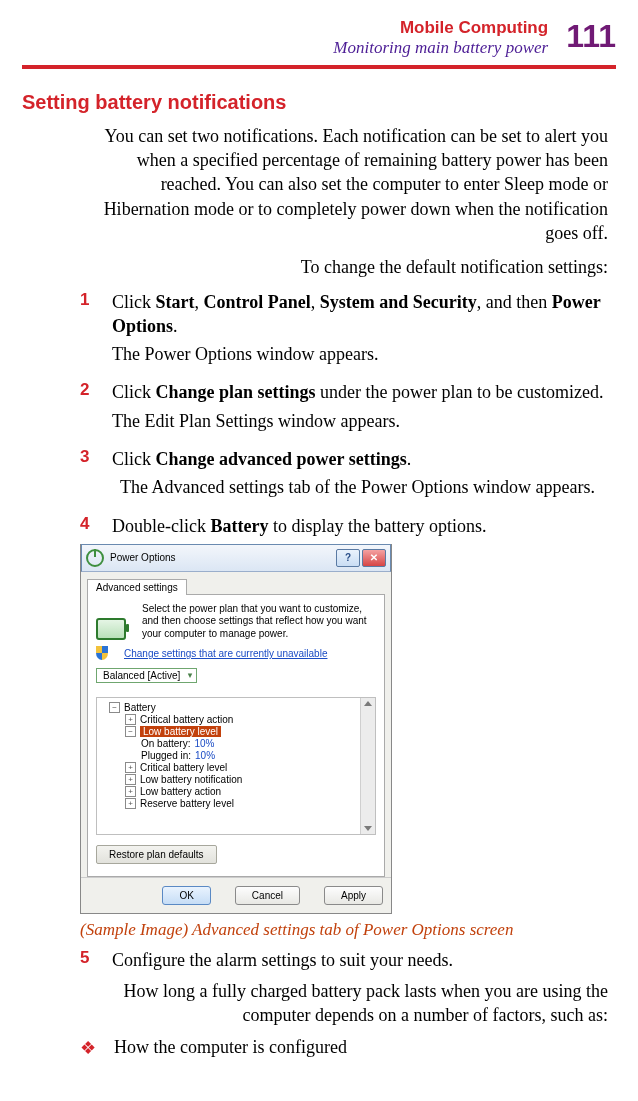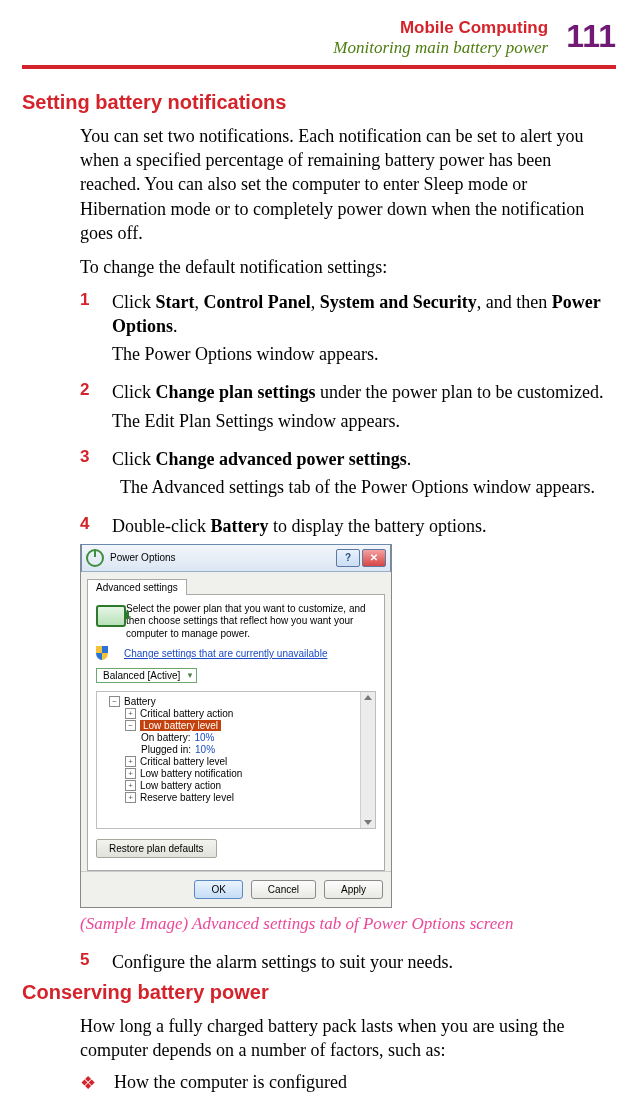"Monitoring main battery power" .section-title { color: #4d7c0f -> #4c1d95 }
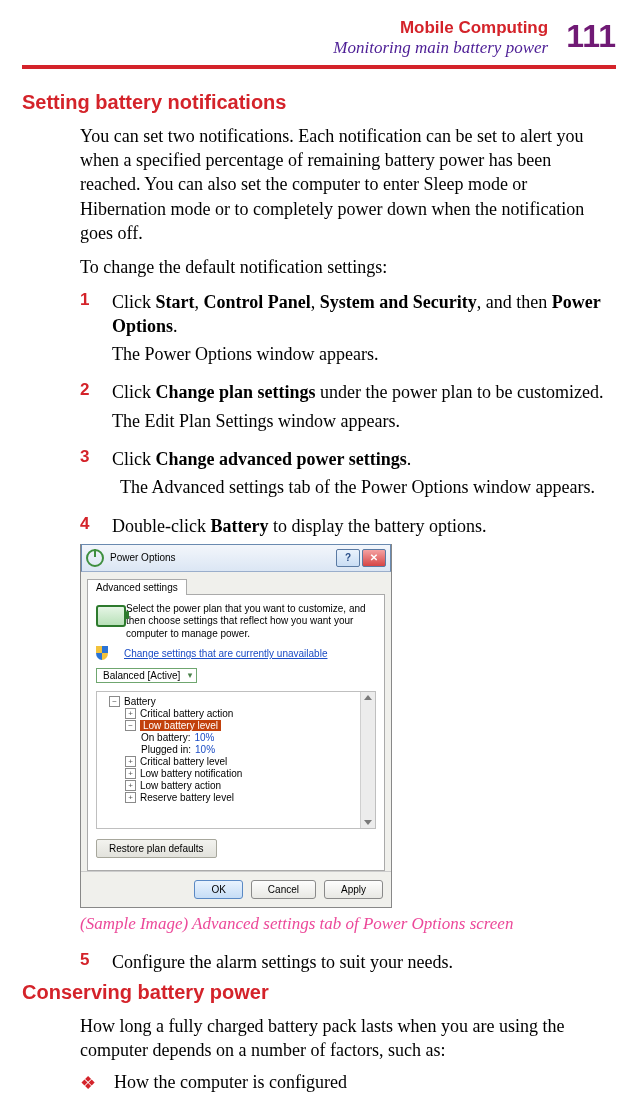"You can set two notifications." .para { text-align: none -> right }
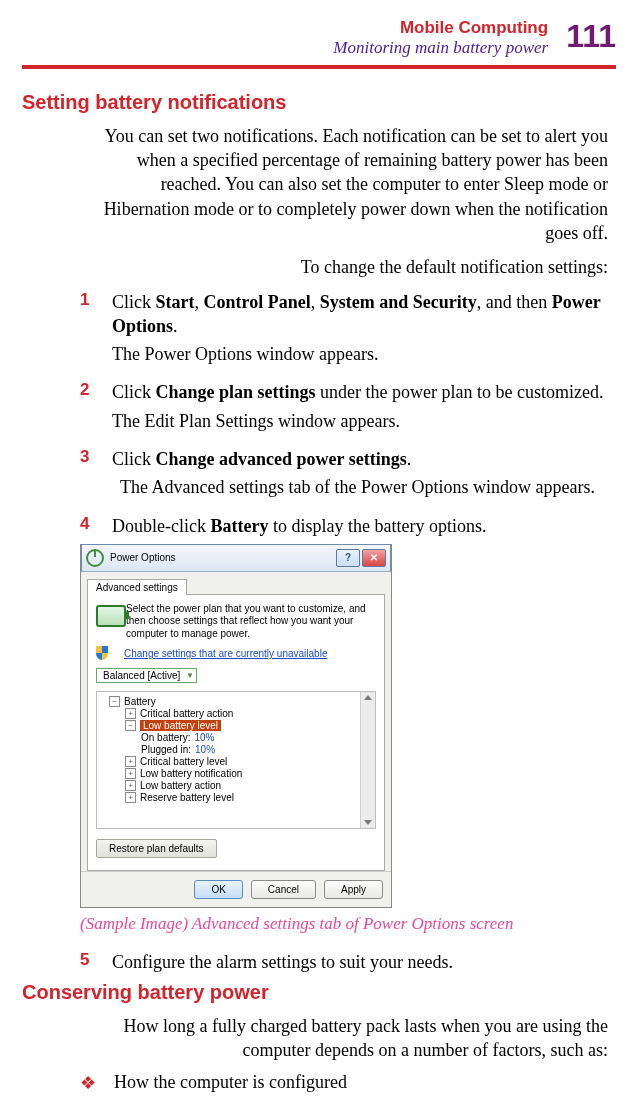"Select the power plan that" .desc-row { align-items: flex-start -> flex-end; gap: 0 -> 16px }
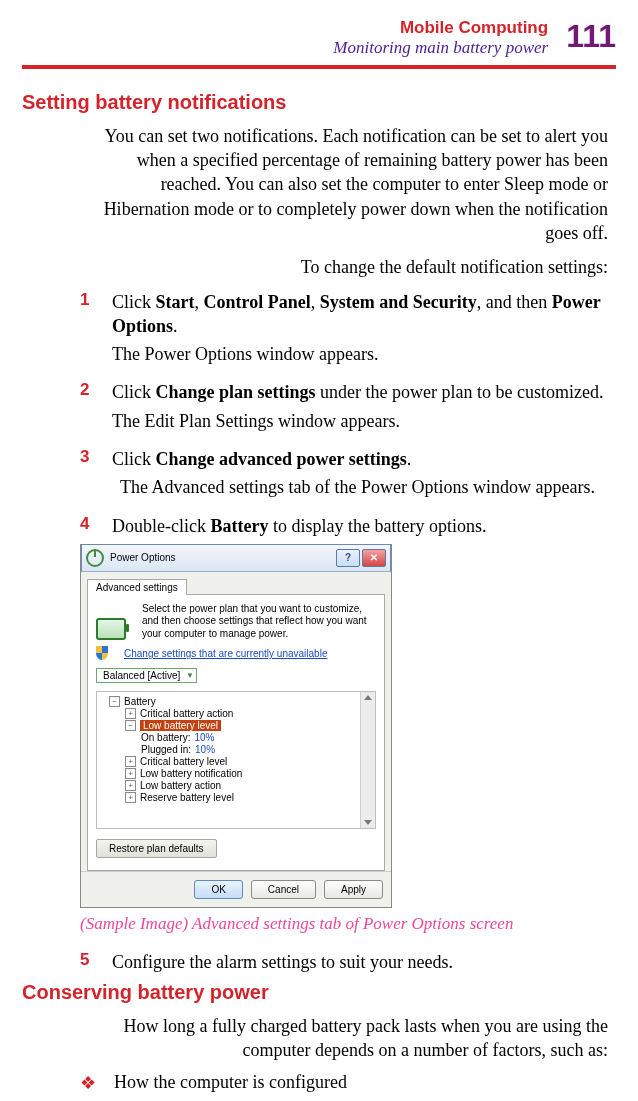"Balanced [Active]" .plan-select { margin-bottom: 8px -> 14px }
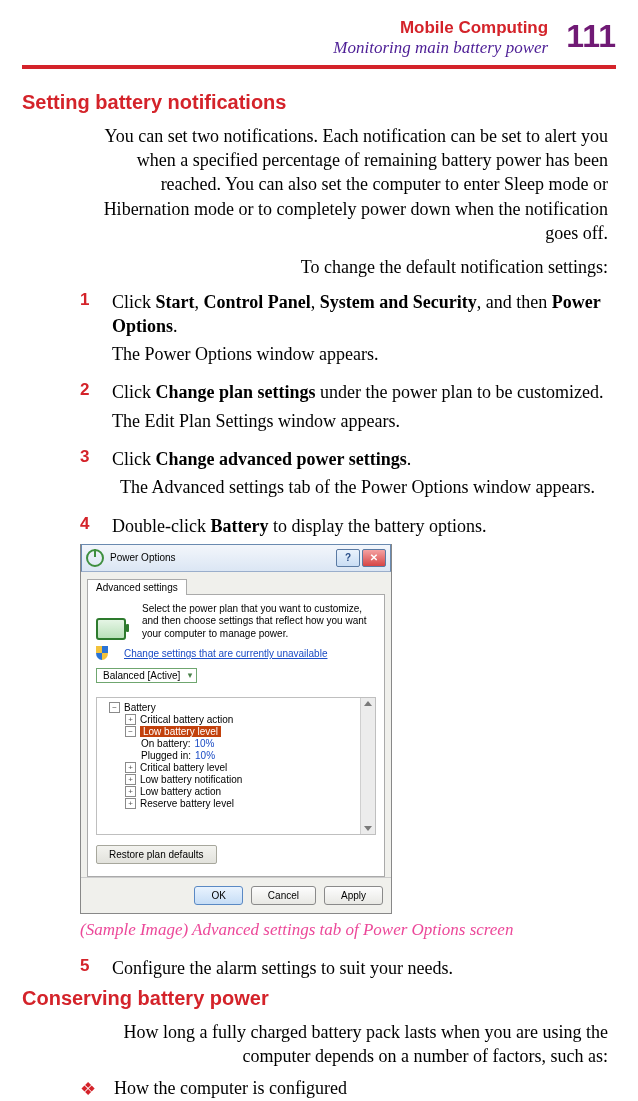"OK" .button-row { gap: 8px -> 24px }
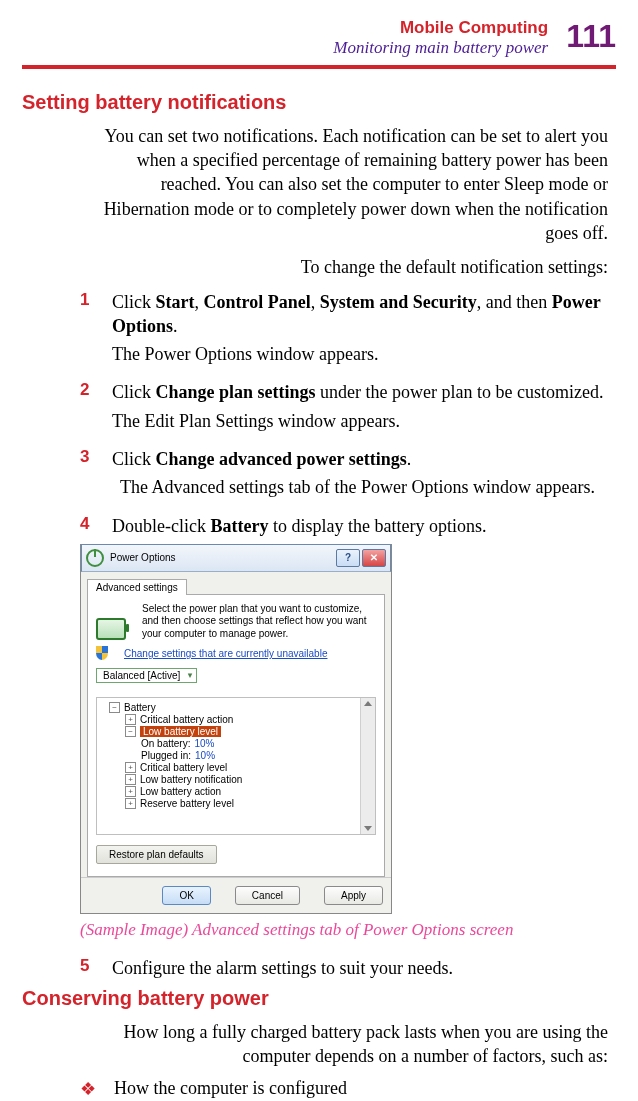"(Sample Image) Advanced settings tab" .caption { color: #ec4899 -> #c2410c; margin: 6px 0 16px 0 -> 6px 0 8px 0 }
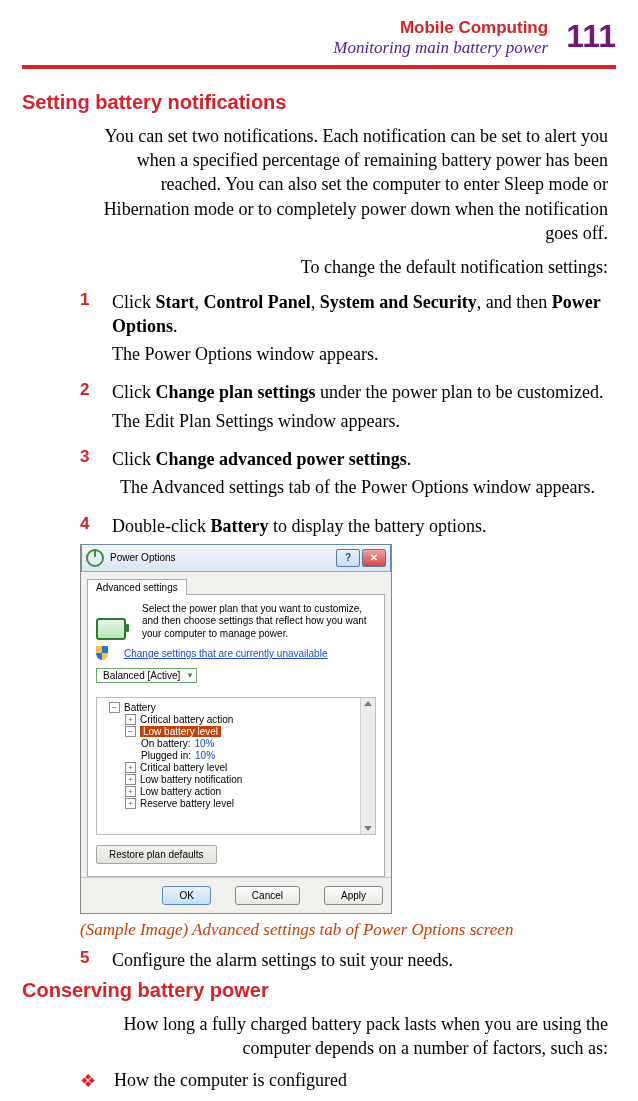"Conserving battery power" div.h2 { html: <div>Conserving battery power</div> -> none }
